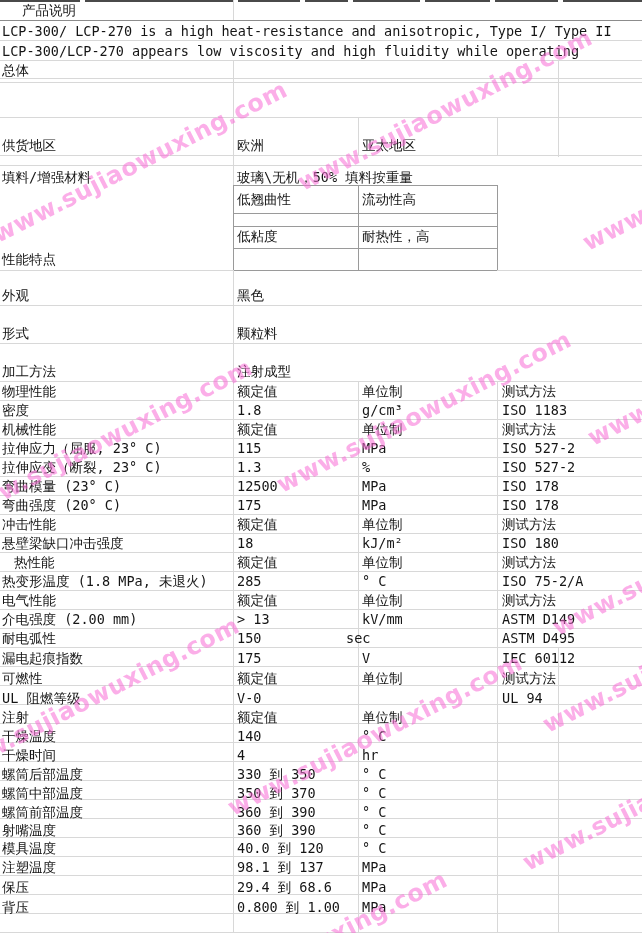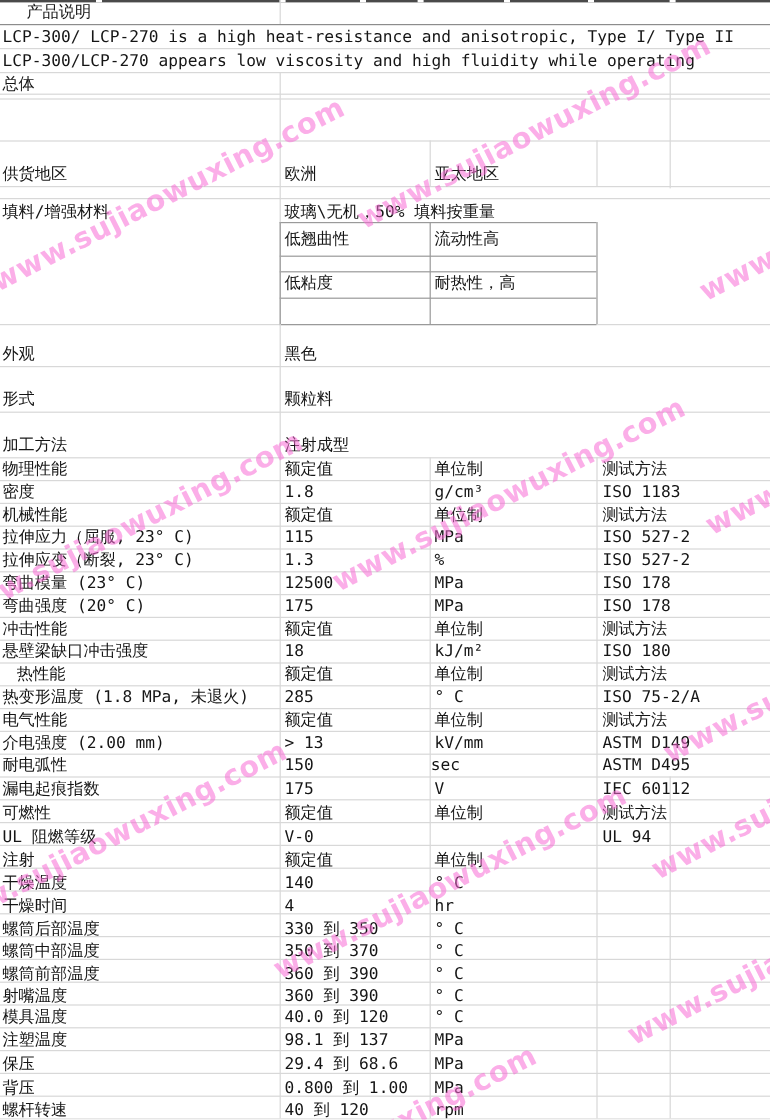"性能特点" div.trow { html: none -> <div> <span>性能特点</span> </div> }
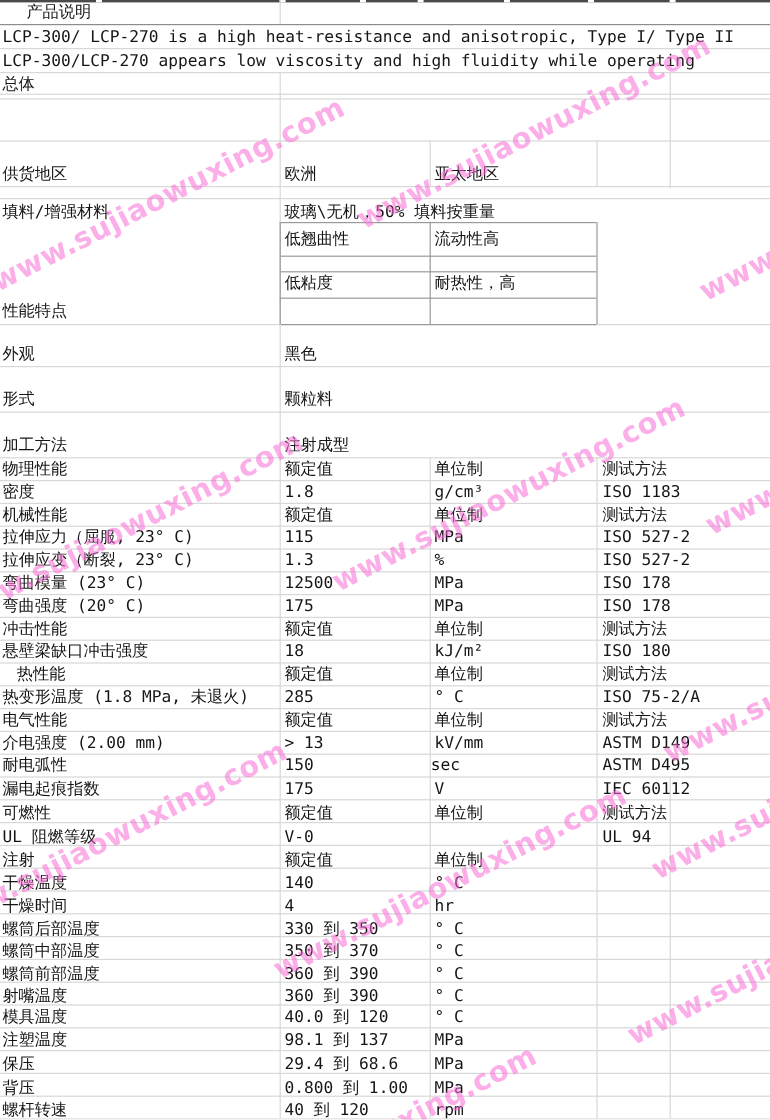"sec" span.cell { left: 359px -> 346px }
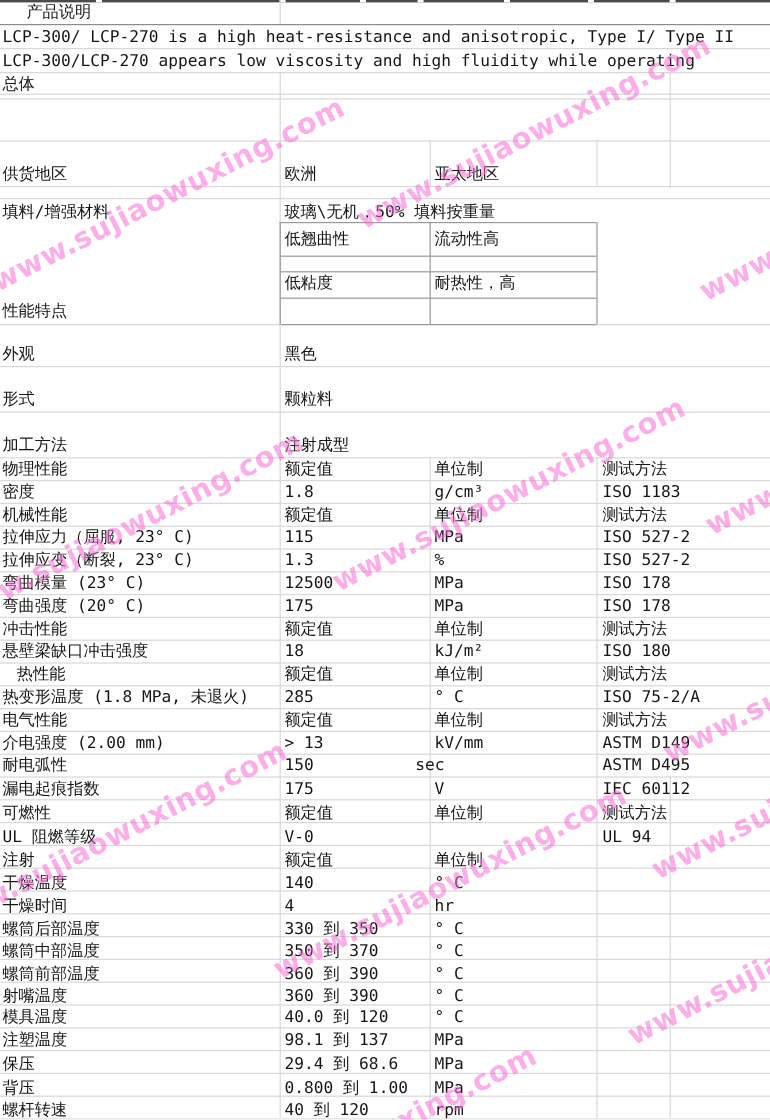"螺杆转速" div.trow { html: <div> <span>螺杆转速</span> <span>40 到 120</span> <span>rpm</span> </div> -> none }
